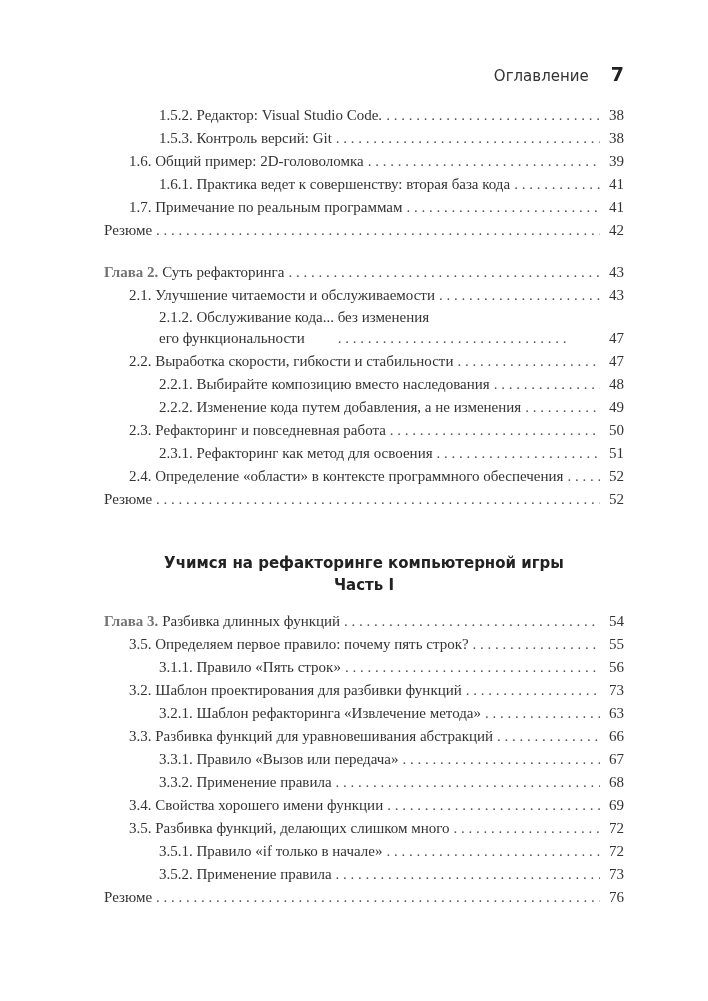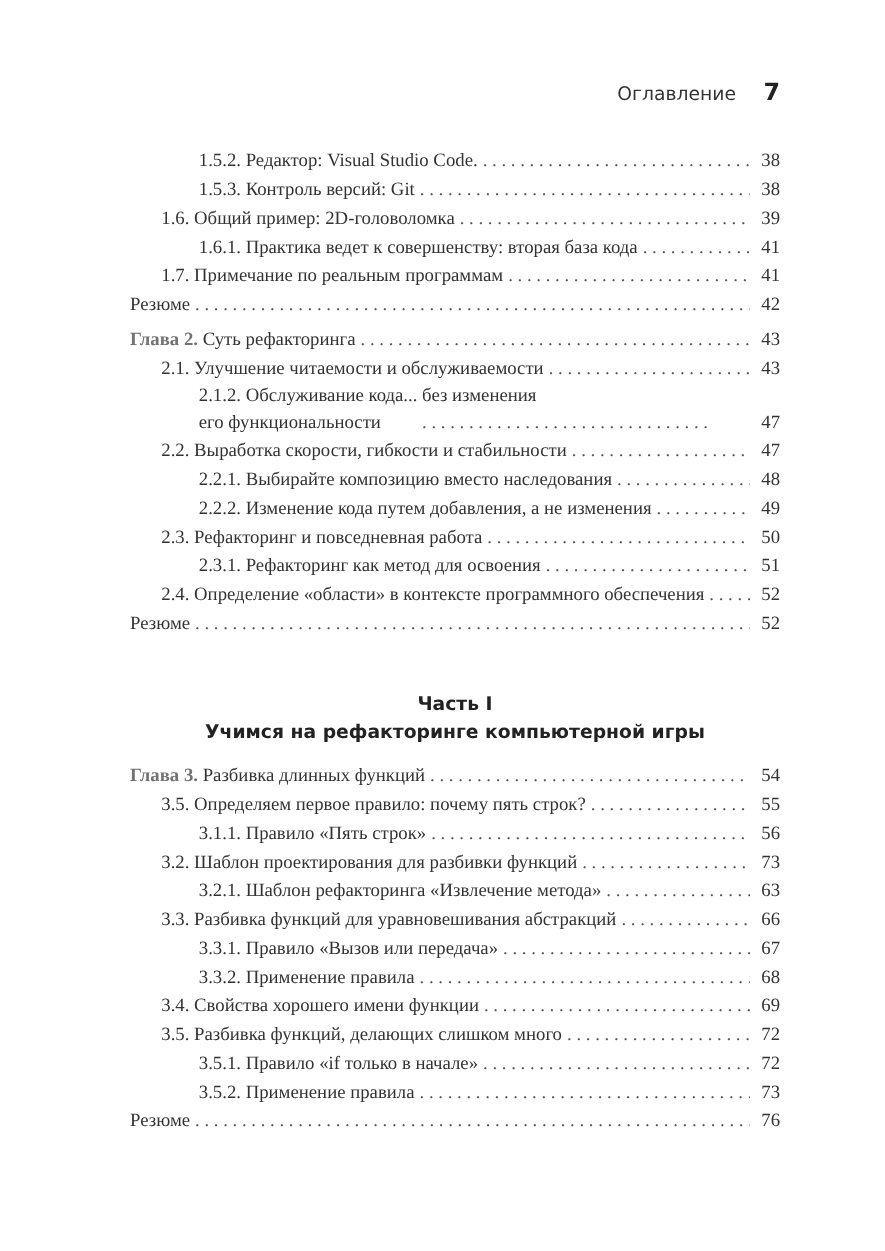"1.5.2. Редактор: Visual Studio Code." div.toc { top: 118px -> 104px }
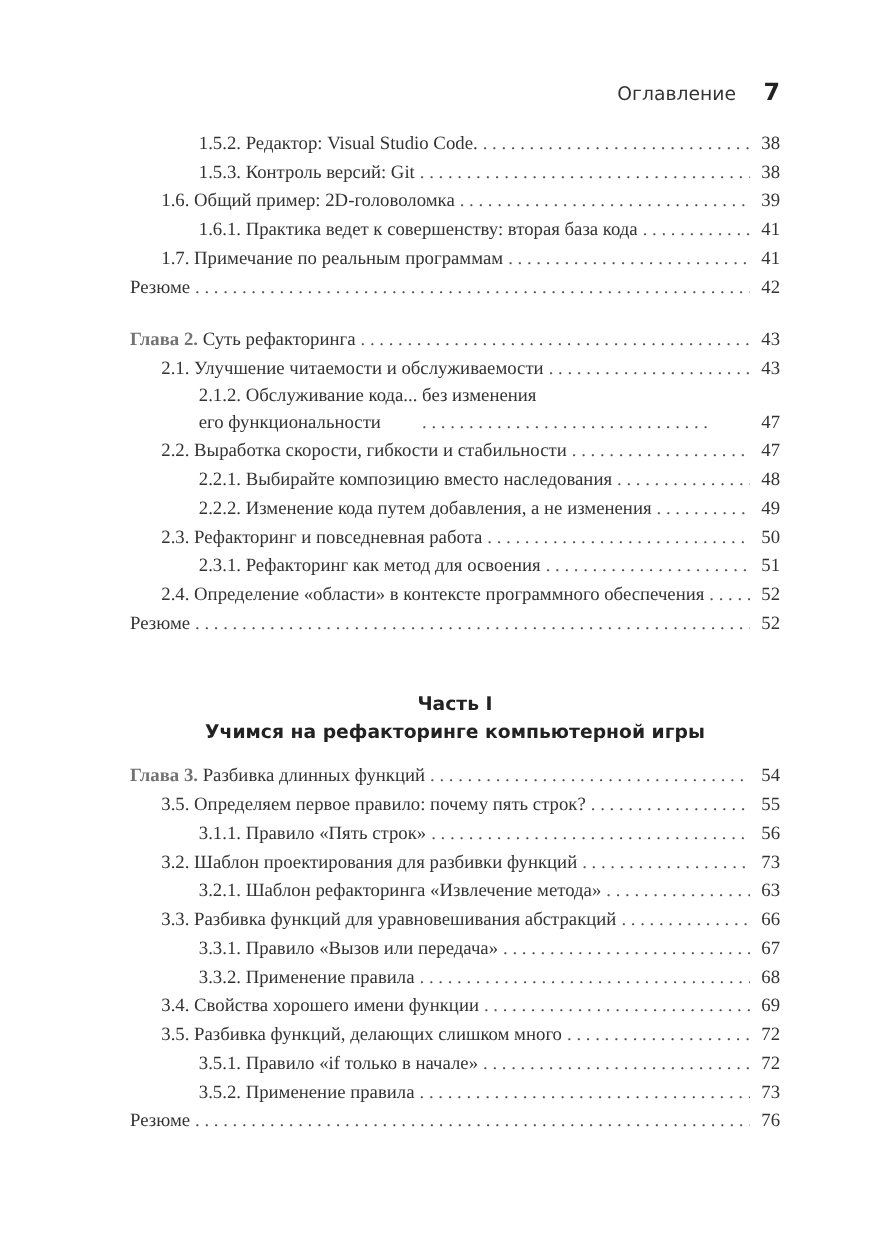"Часть I" div { order: before "Учимся на рефакторинге компьютерной игры" -> after "Учимся на рефакторинге компьютерной игры" }
